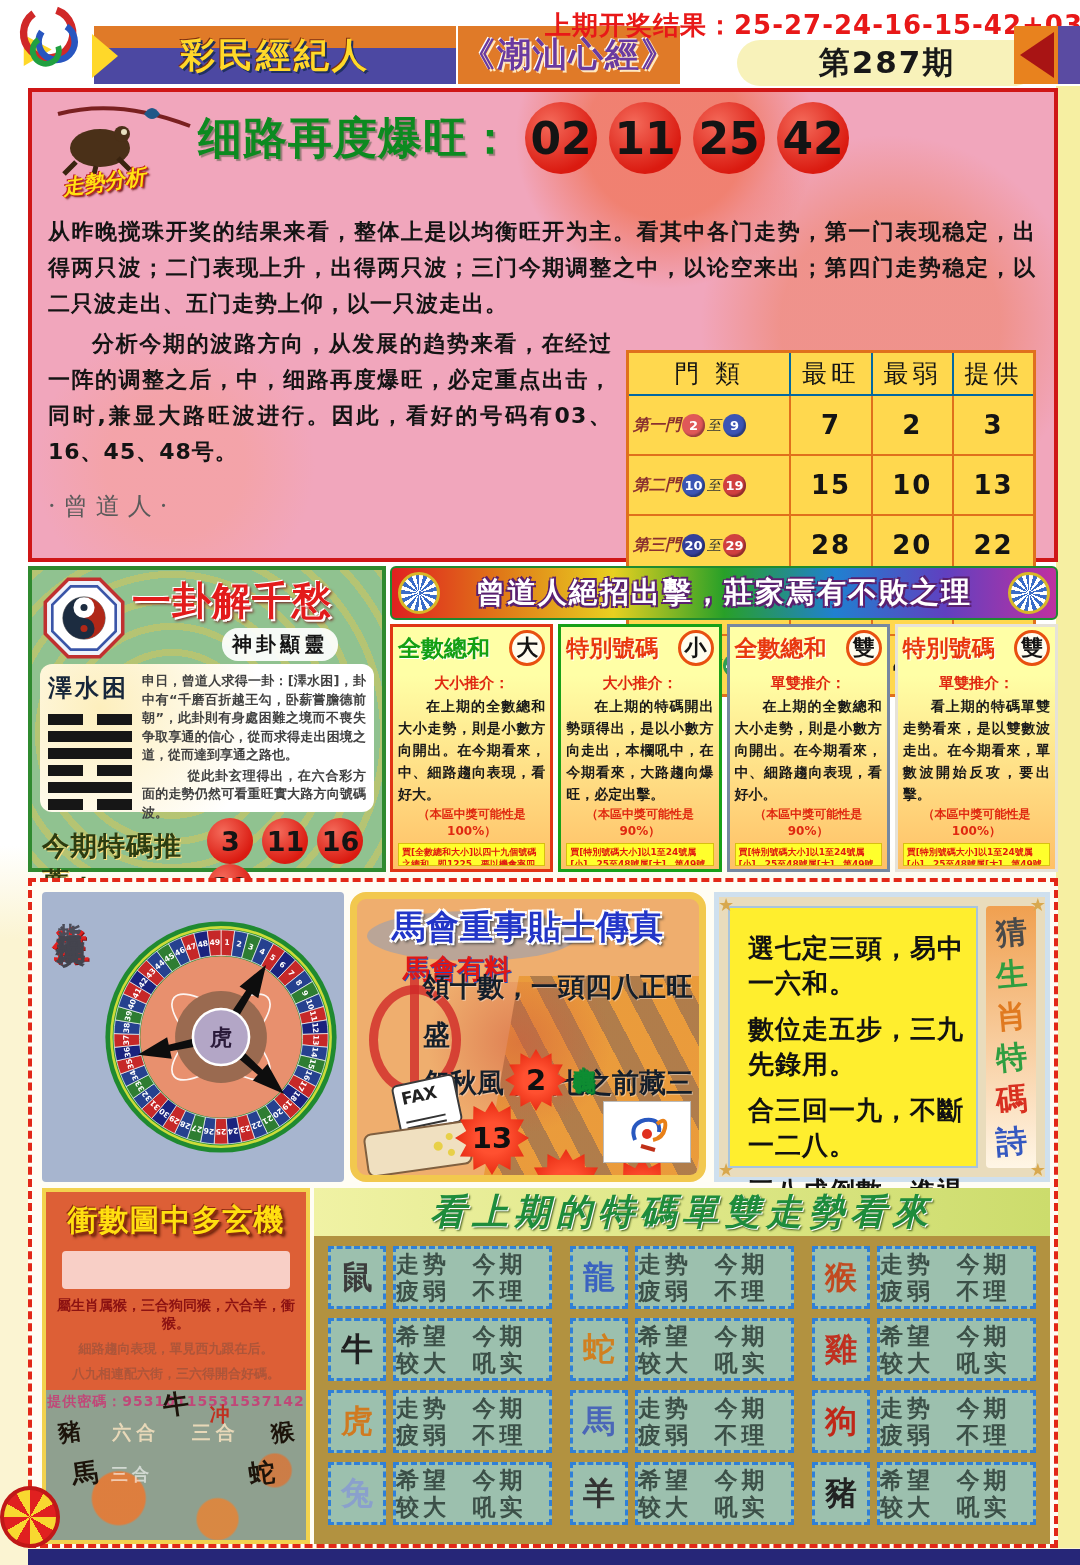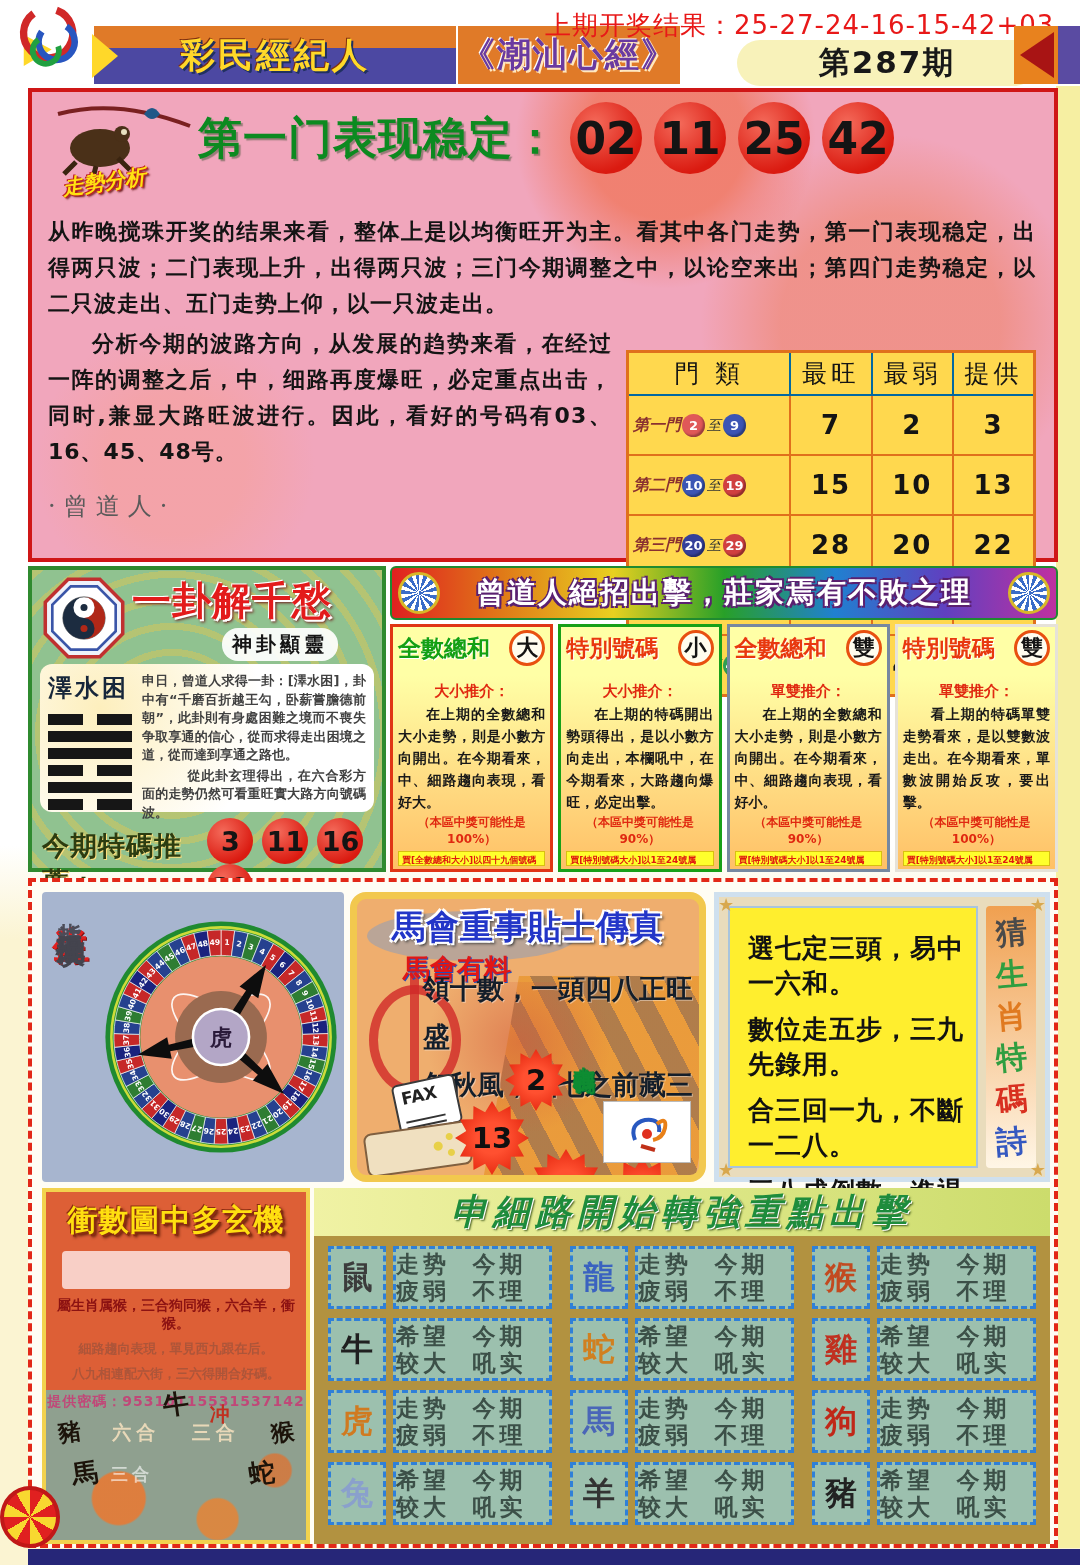"上期开奖结果：25-27-24-16-15-42+03" .result-line { font-weight: normal -> bold }
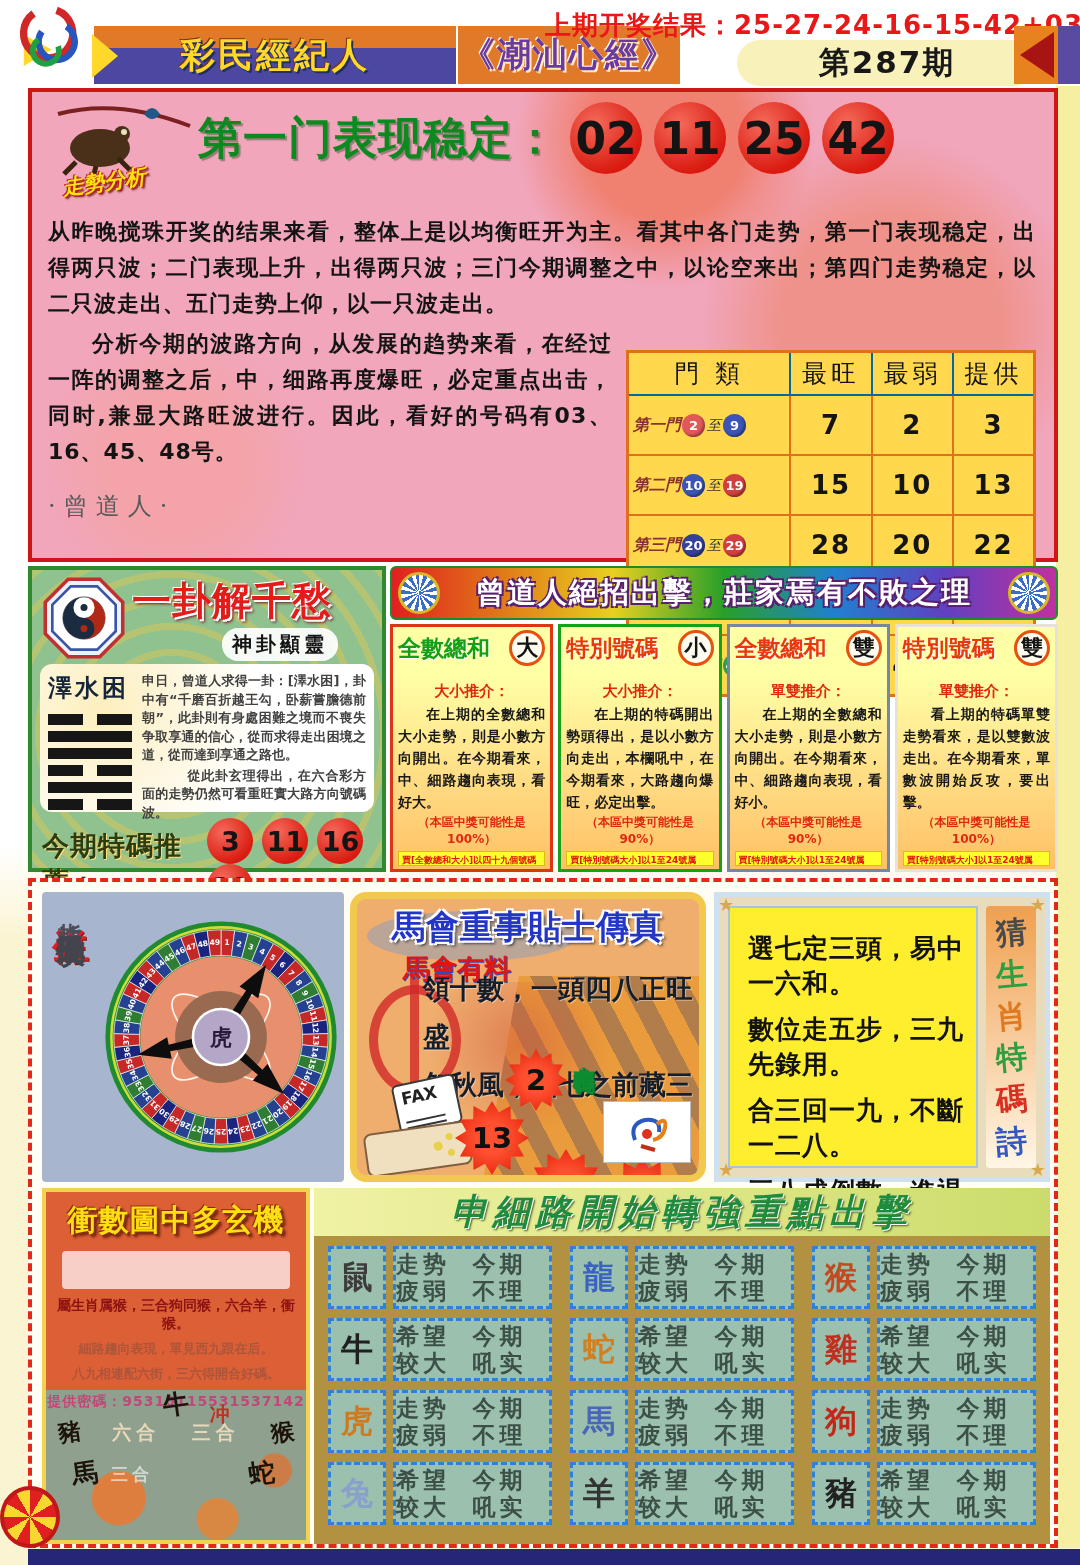"第一门表现稳定：" span.focus-label { text: 第一门表现稳定 -> 细路再度爆旺 }
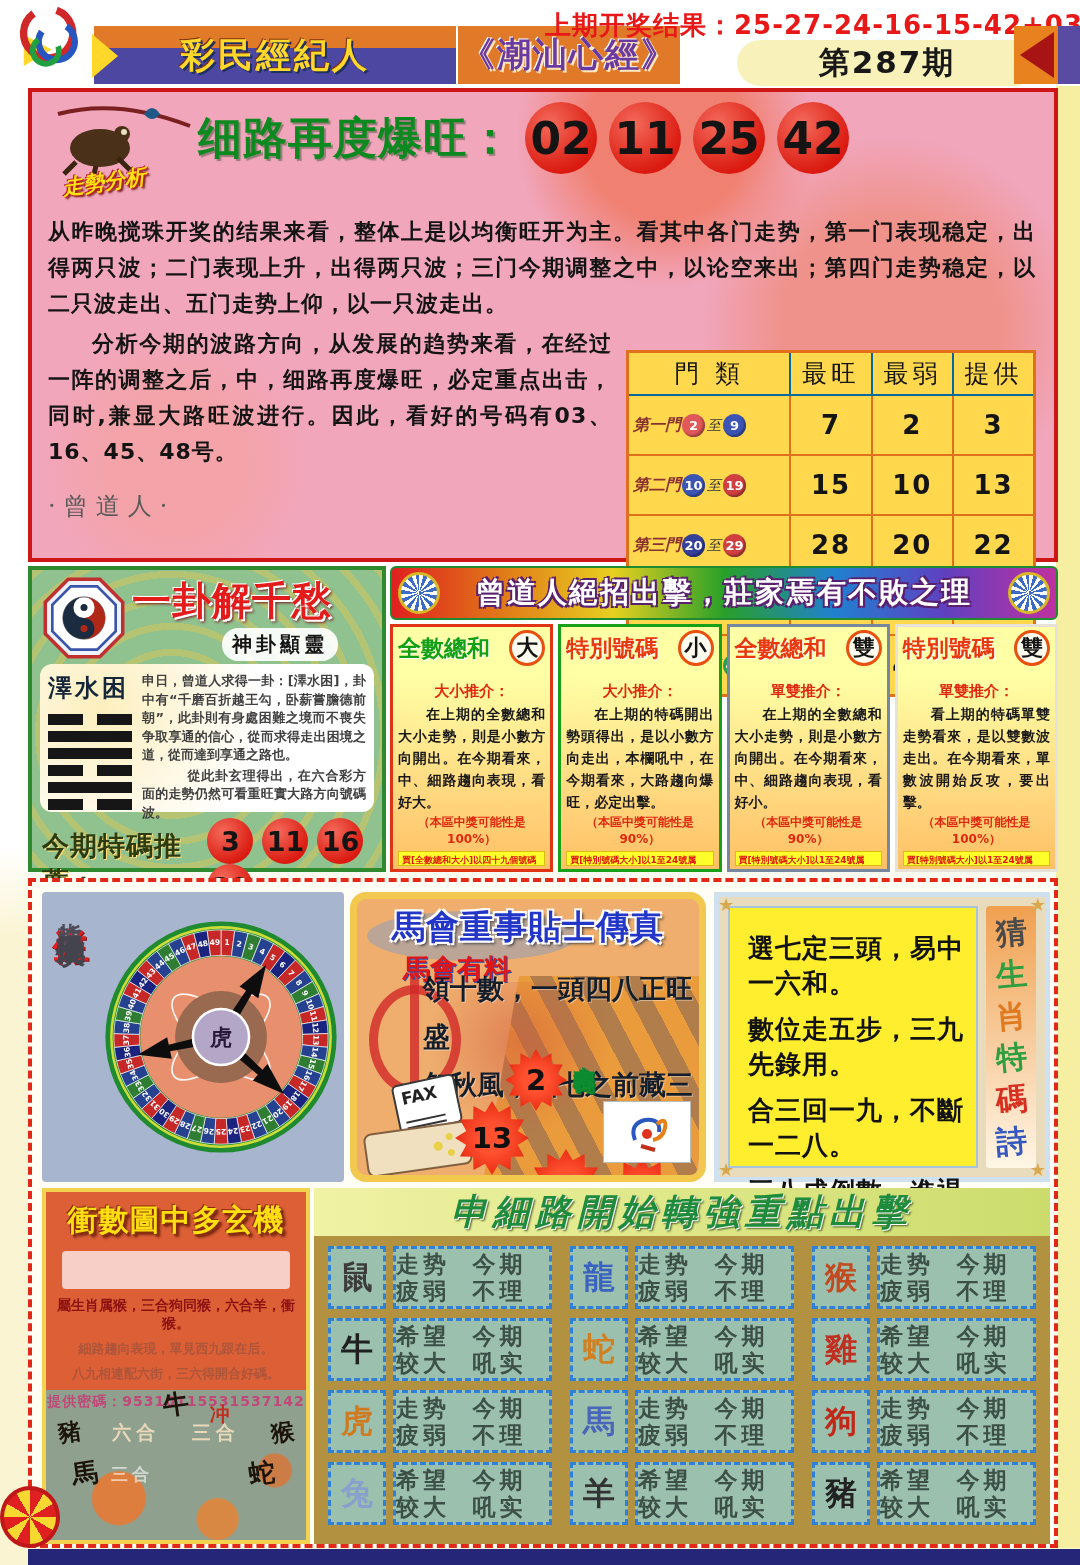"大小推介：" .tips-sub { margin: 16px 0 2px -> 8px 0 2px }
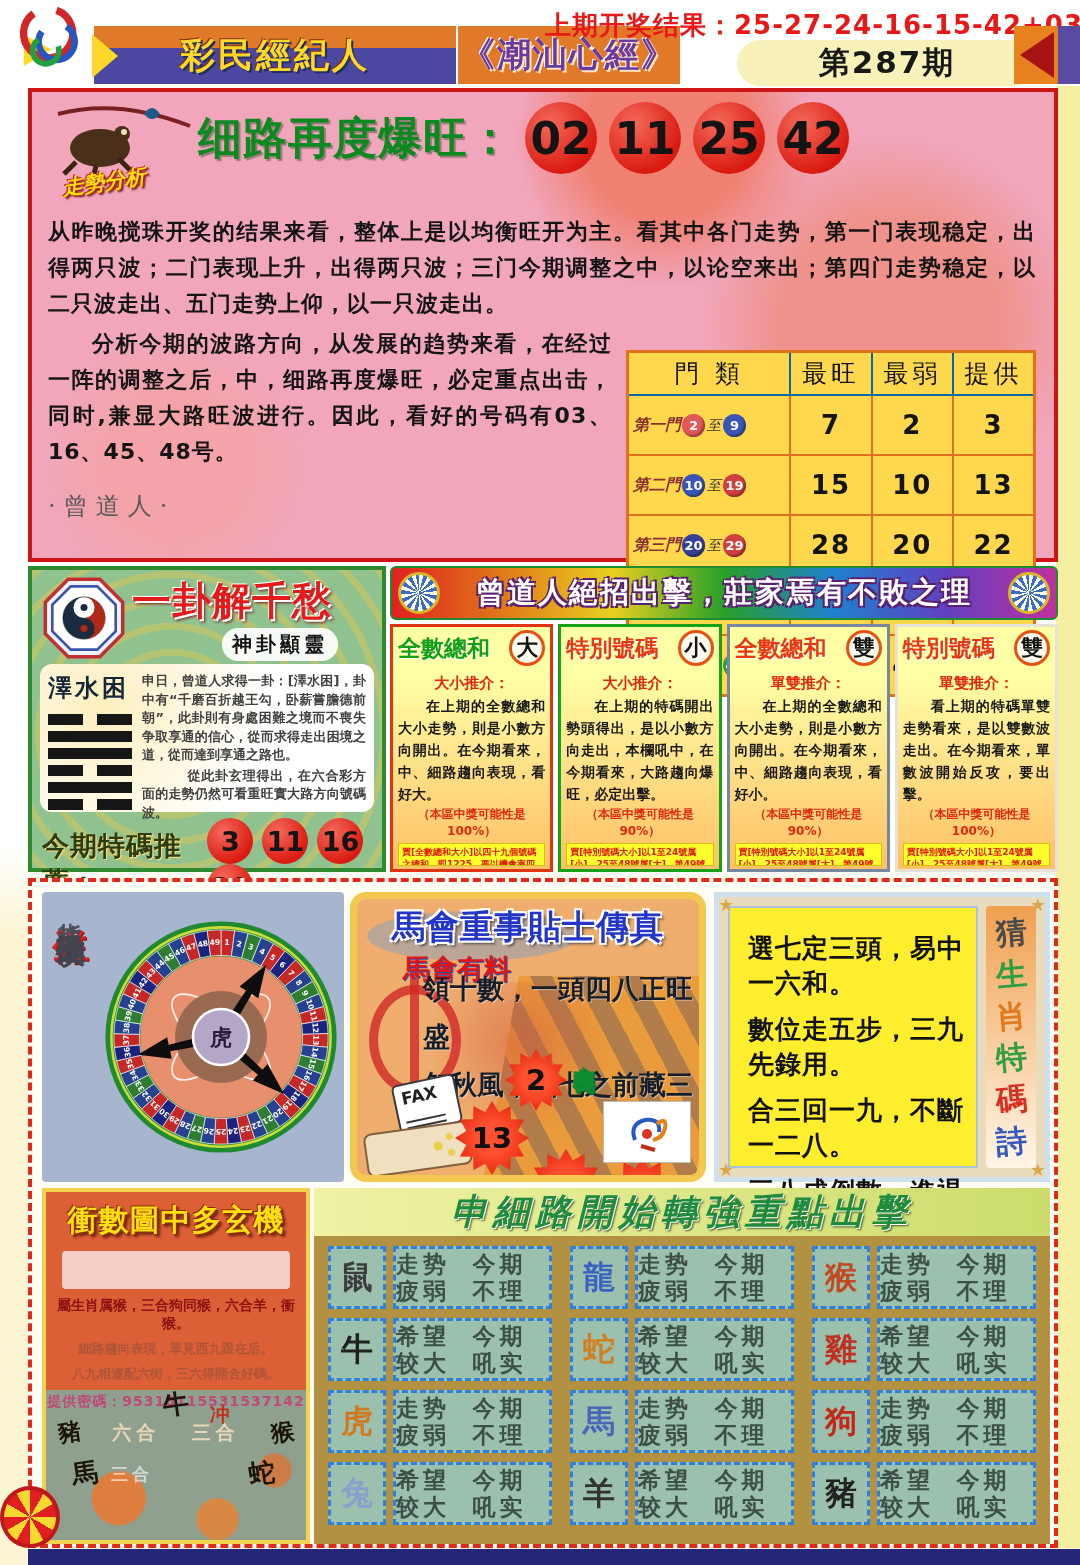"領十數，一頭四八正旺盛" .fax-poem { font-family: Liberation Sans, sans-serif -> Liberation Mono, monospace }
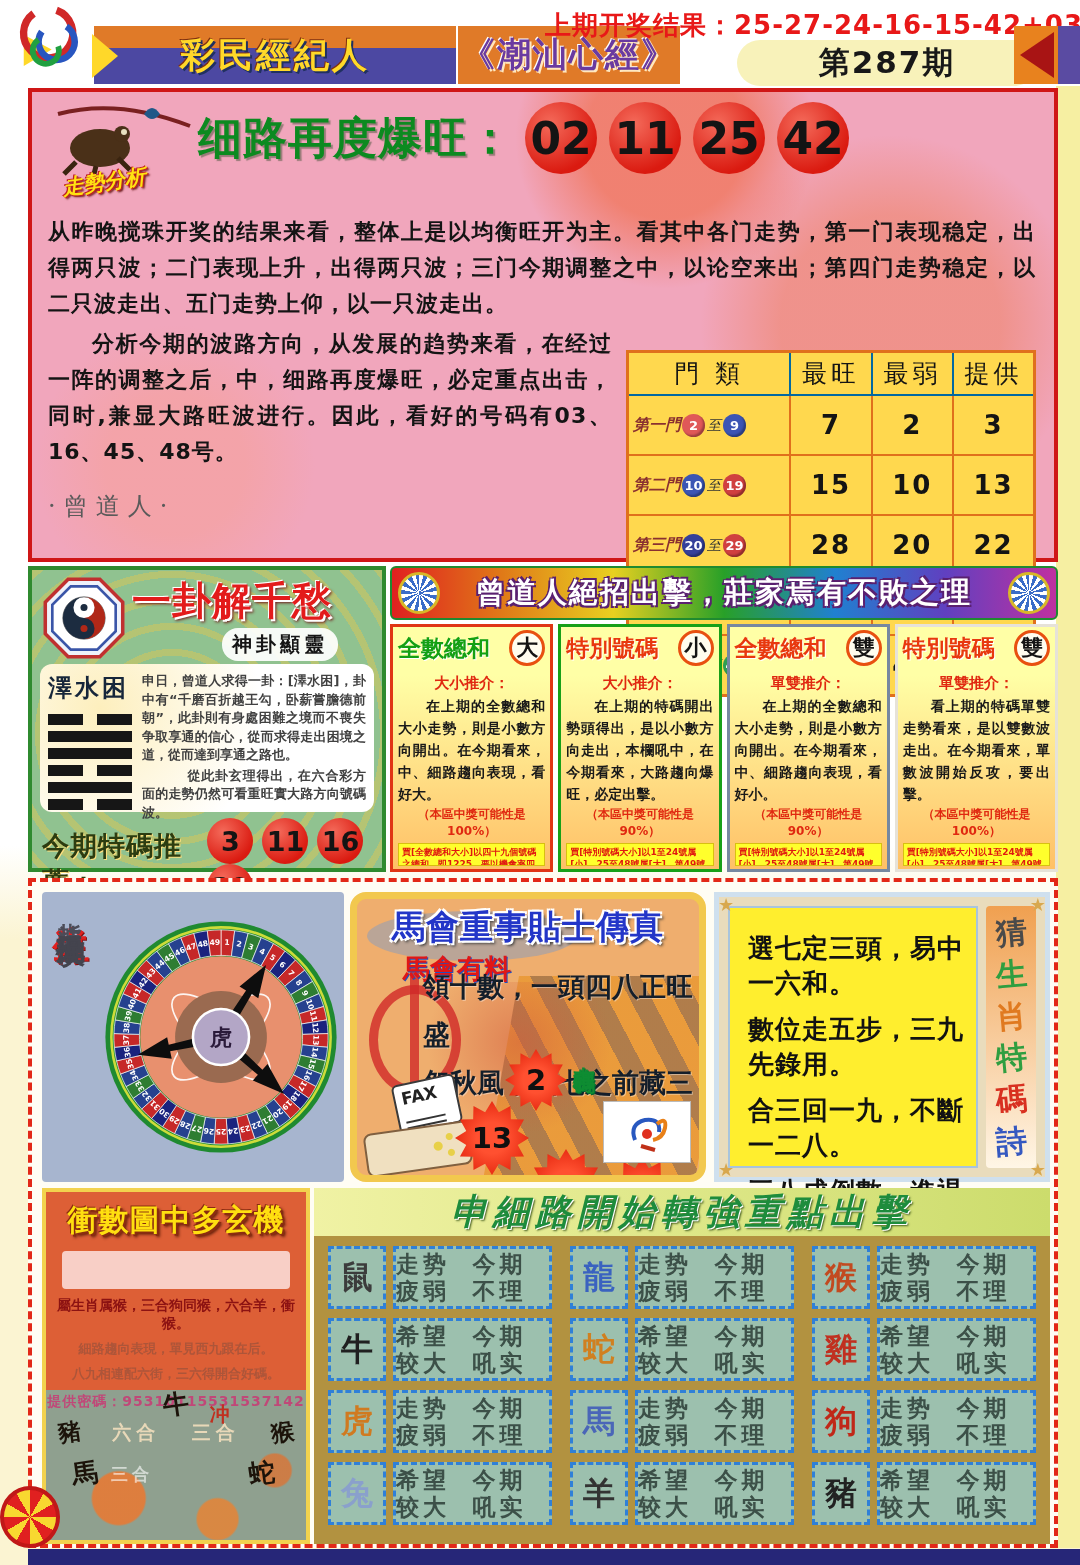"申細路開始轉強重點出擊" div.zodiac-title { text: 申細路開始轉強重點出擊 -> 看上期的特碼單雙走勢看來 }
